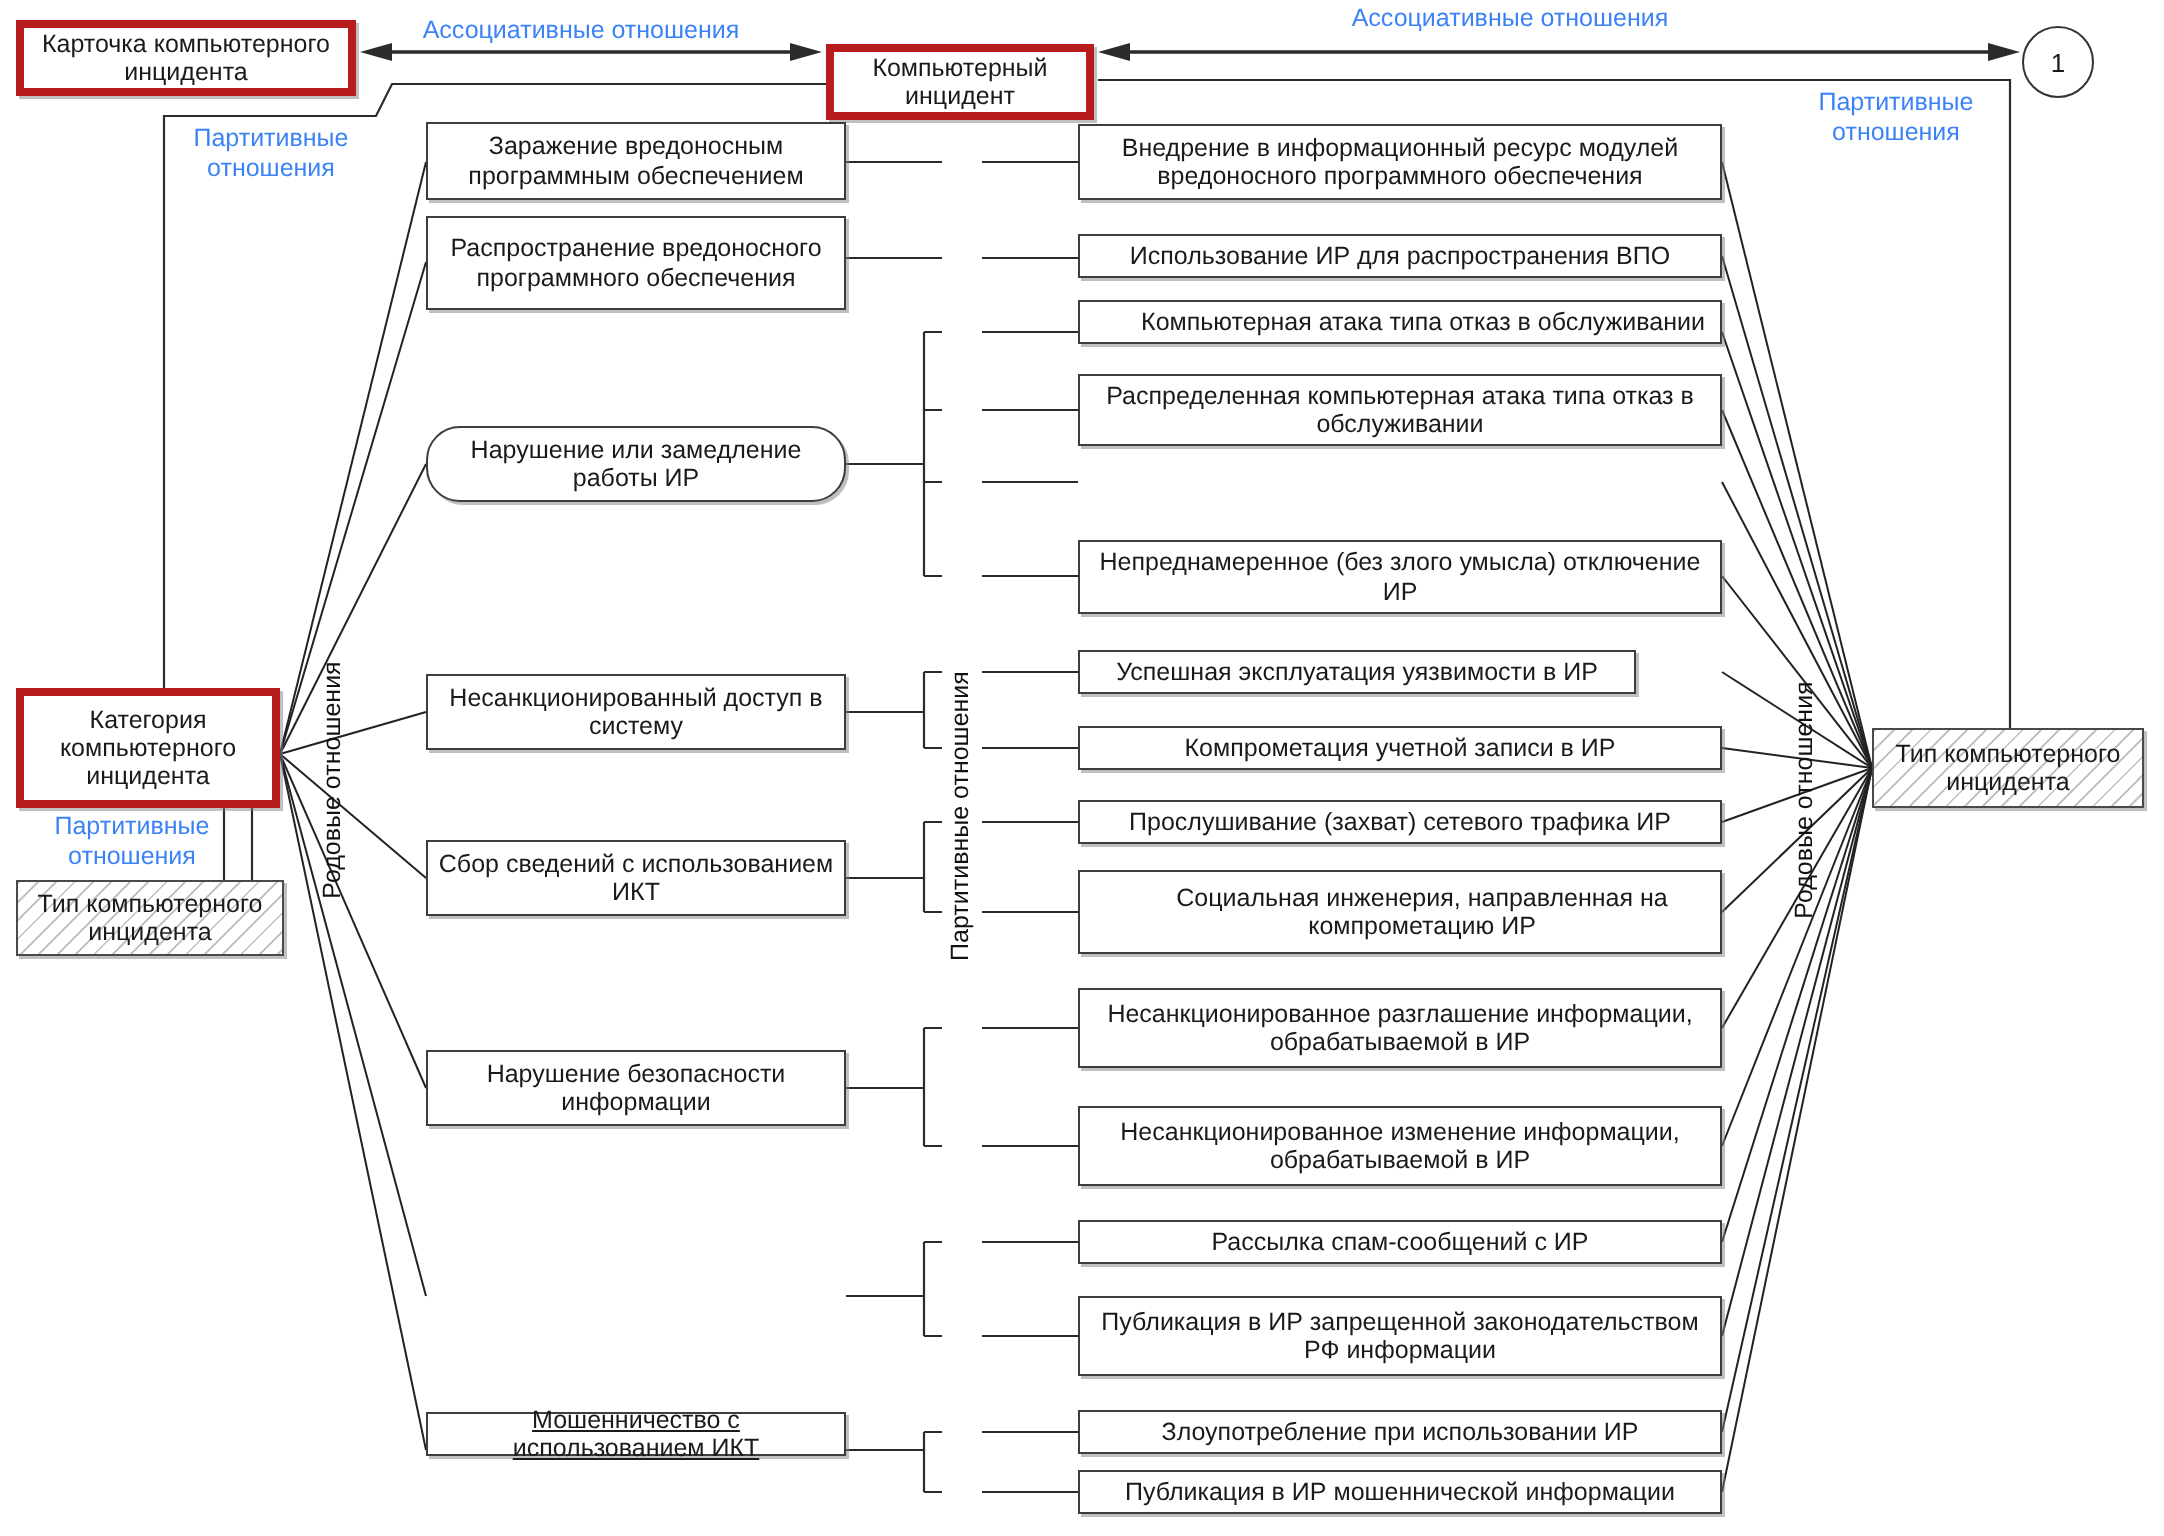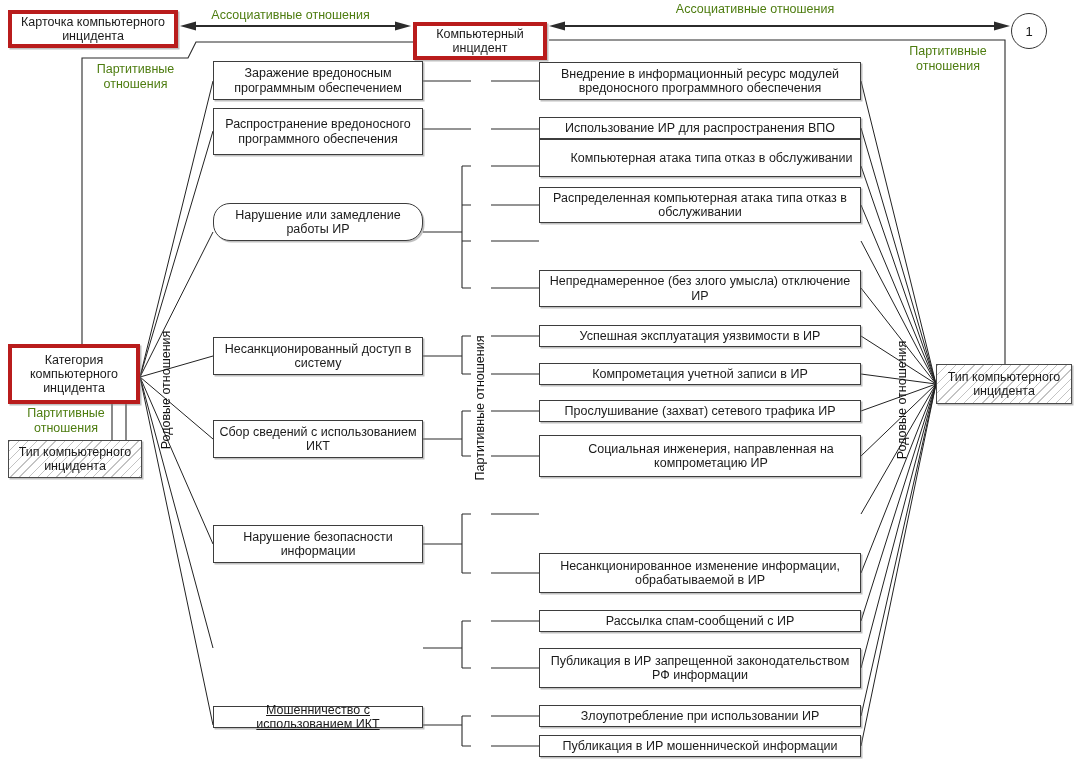"Ассоциативные отношения" .rel-label { color: #4d7c0f -> #3b82f6 }
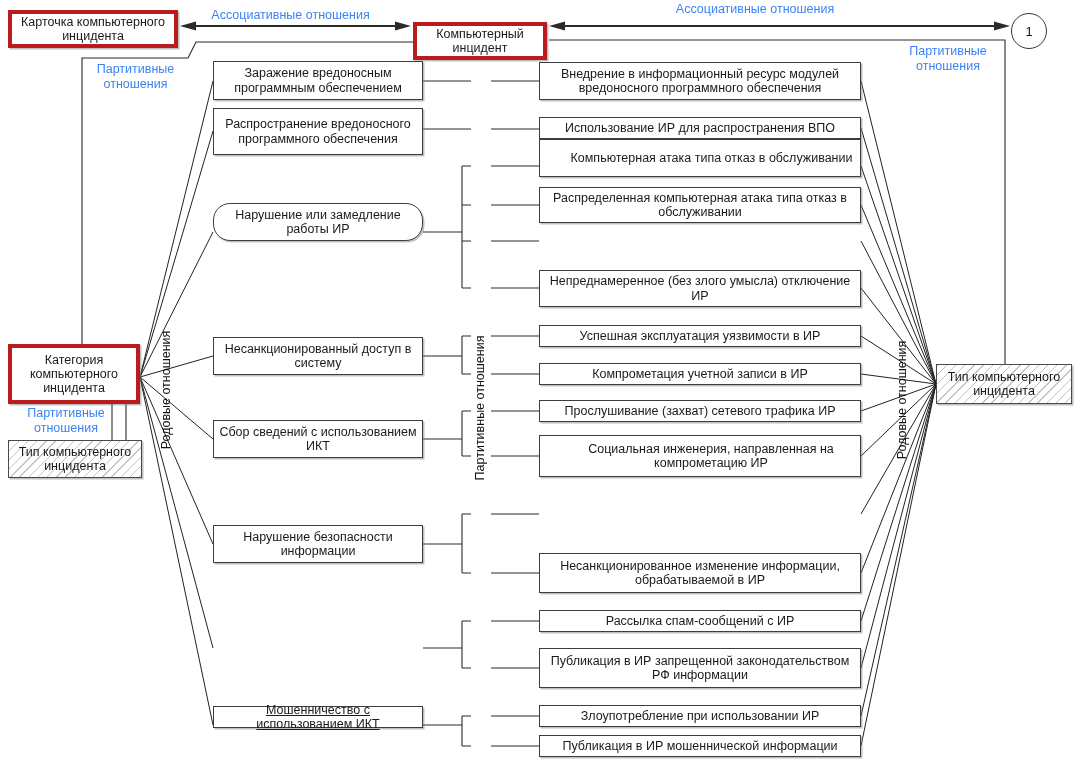"Компьютерная атака типа отказ в" div.node { height: 38px -> 22px; top: 139px -> 150px }
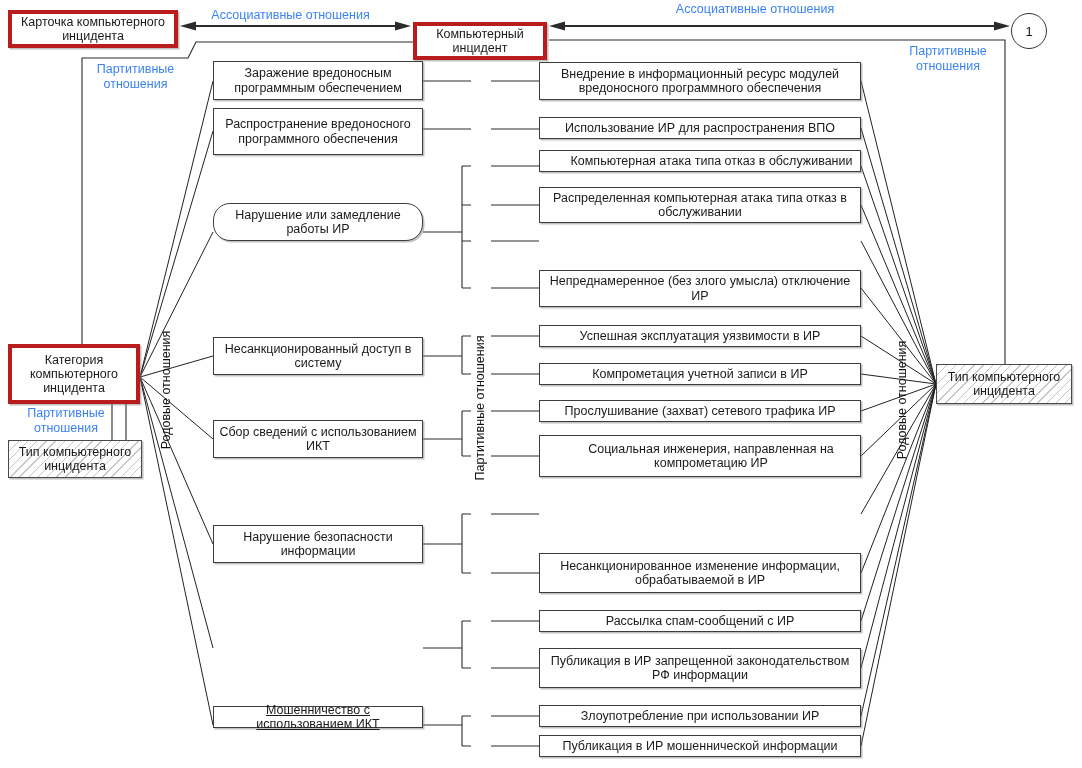"Нарушение или замедление работы ИР" div.node { top: 203px -> 213px }
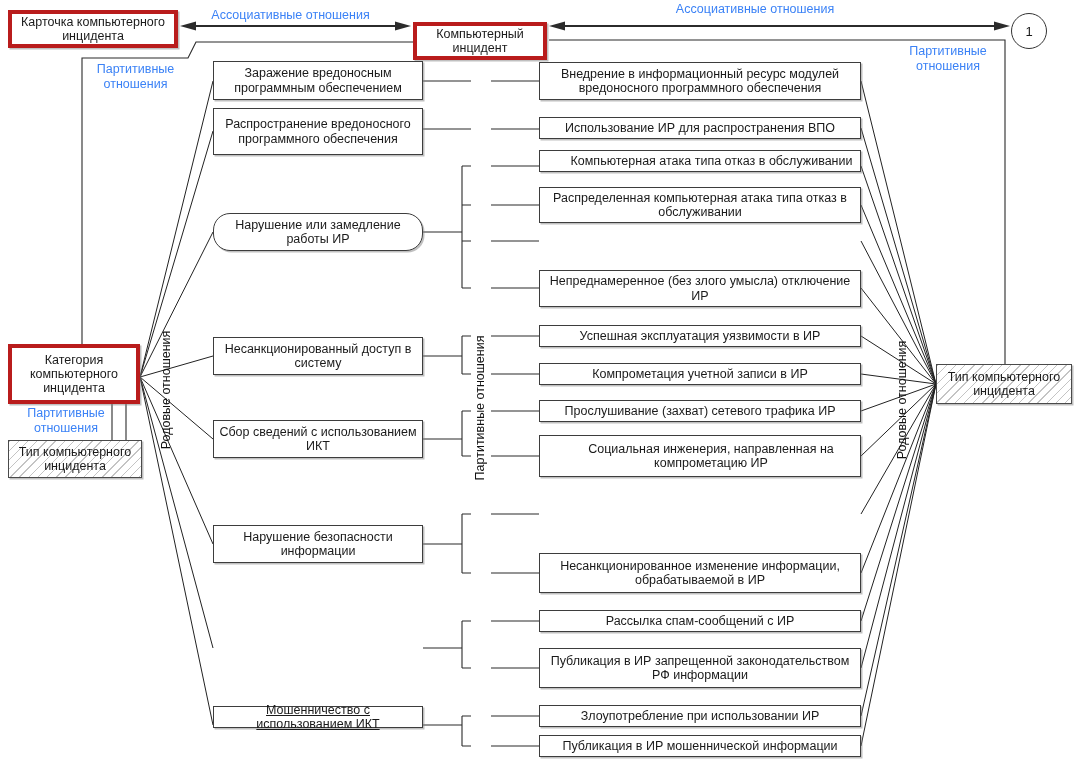"Успешная эксплуатация уязвимости в ИР" div.node { width: 322px -> 279px }
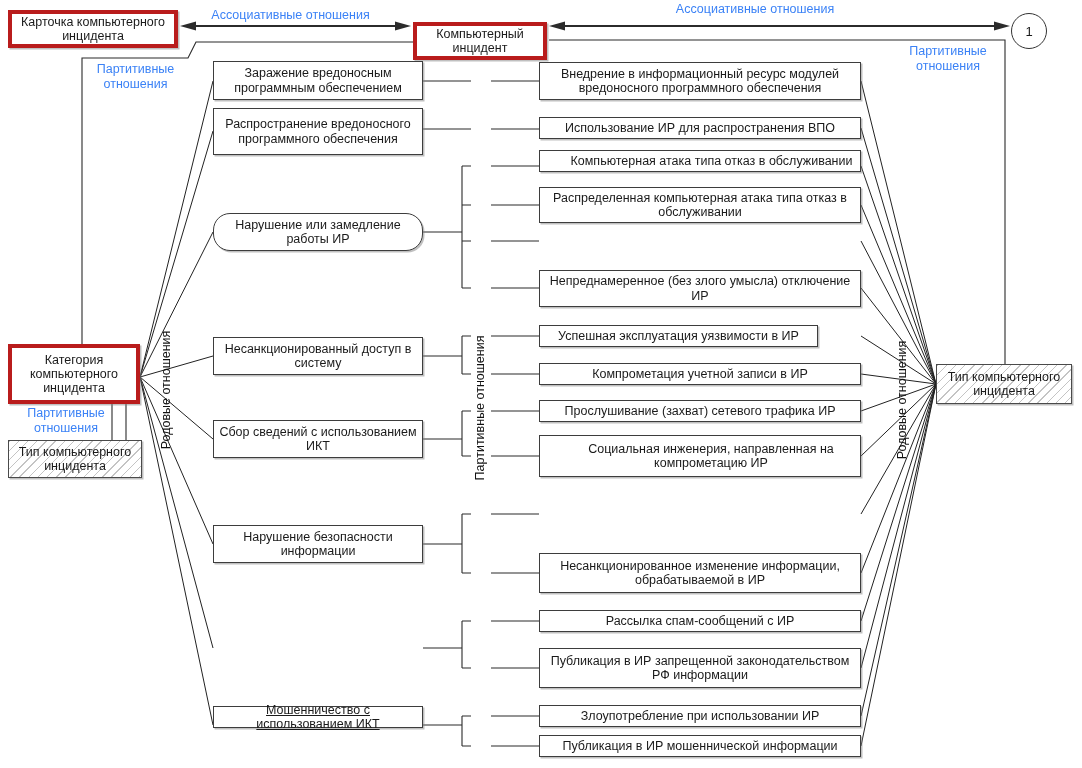"Несанкционированное разглашение" div.node { html: none -> <div>Несанкционированное разглашение информации, обрабатываемой в ИР</div> }
